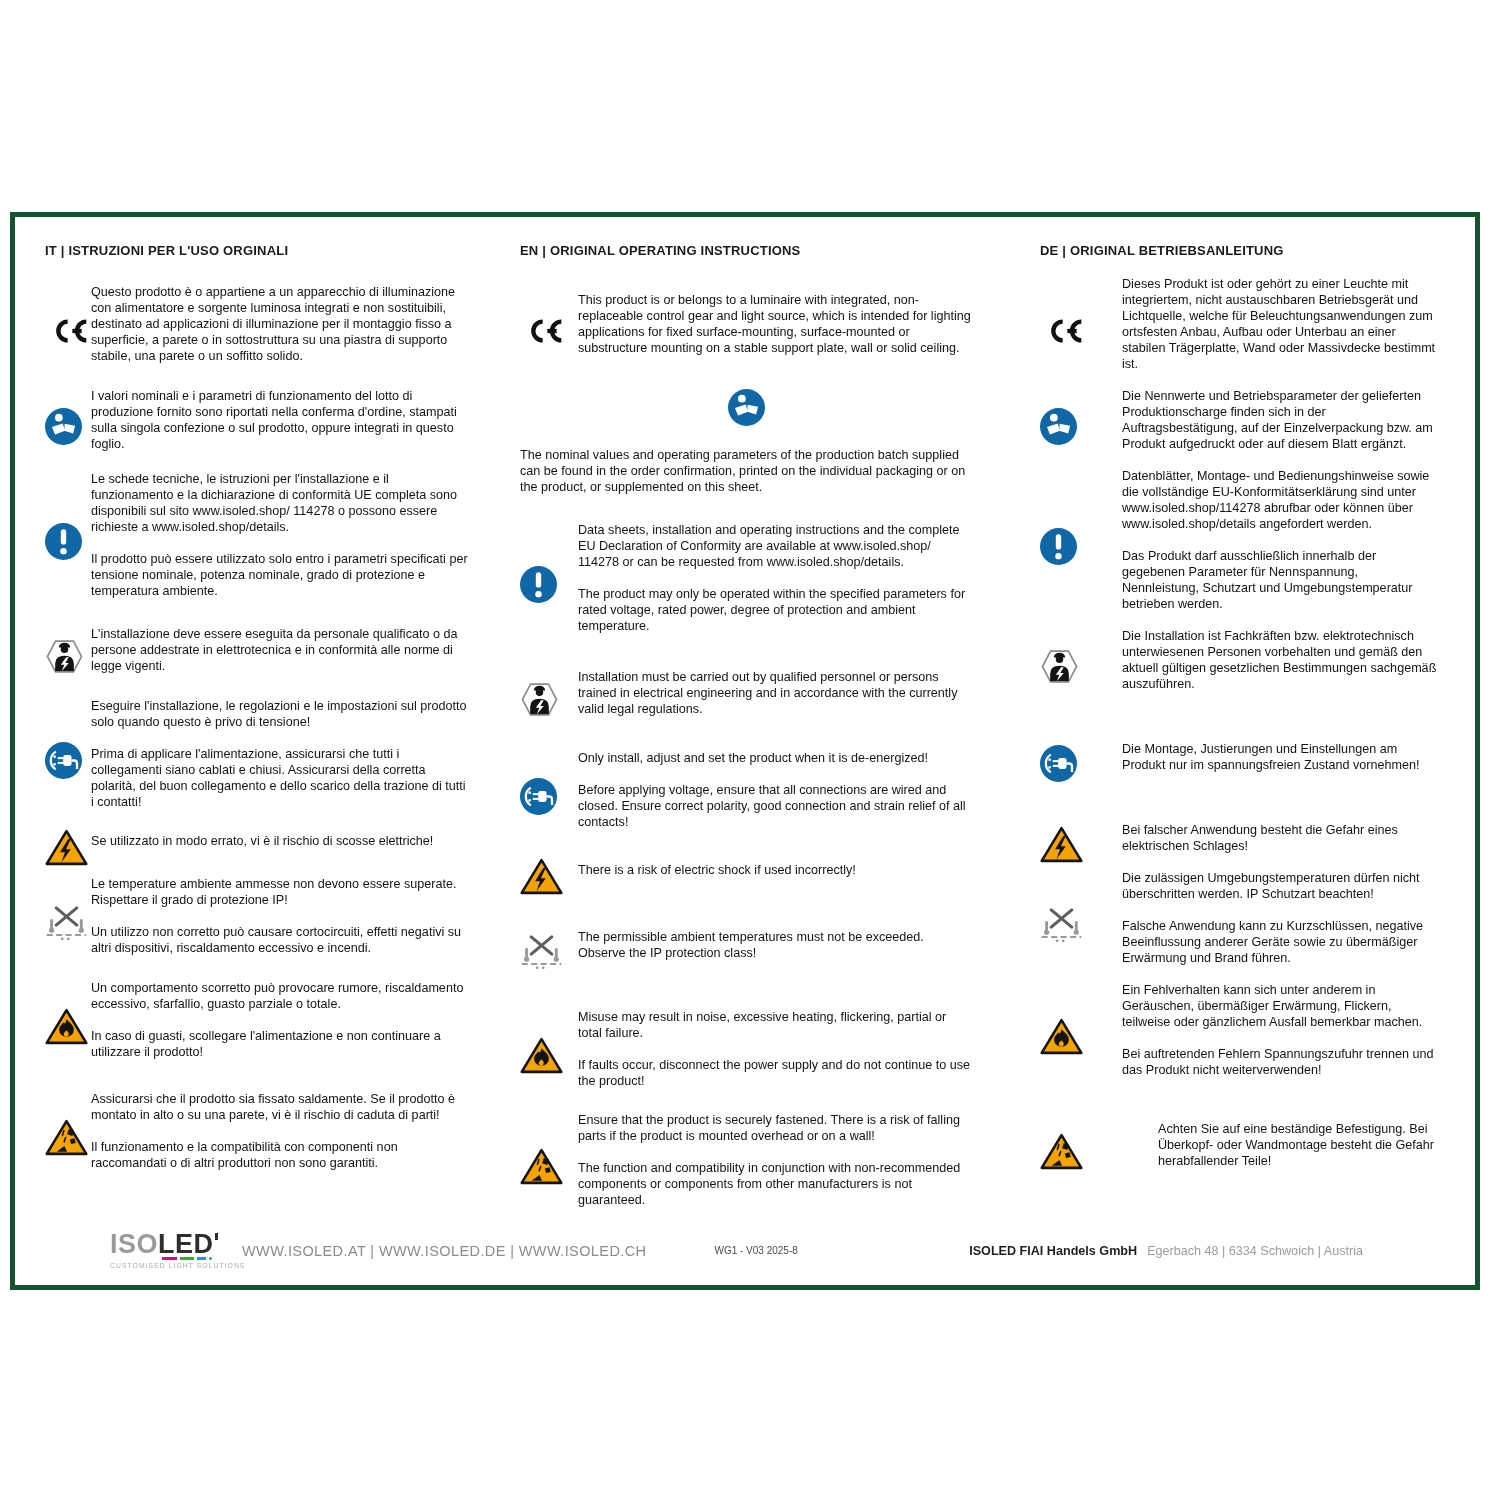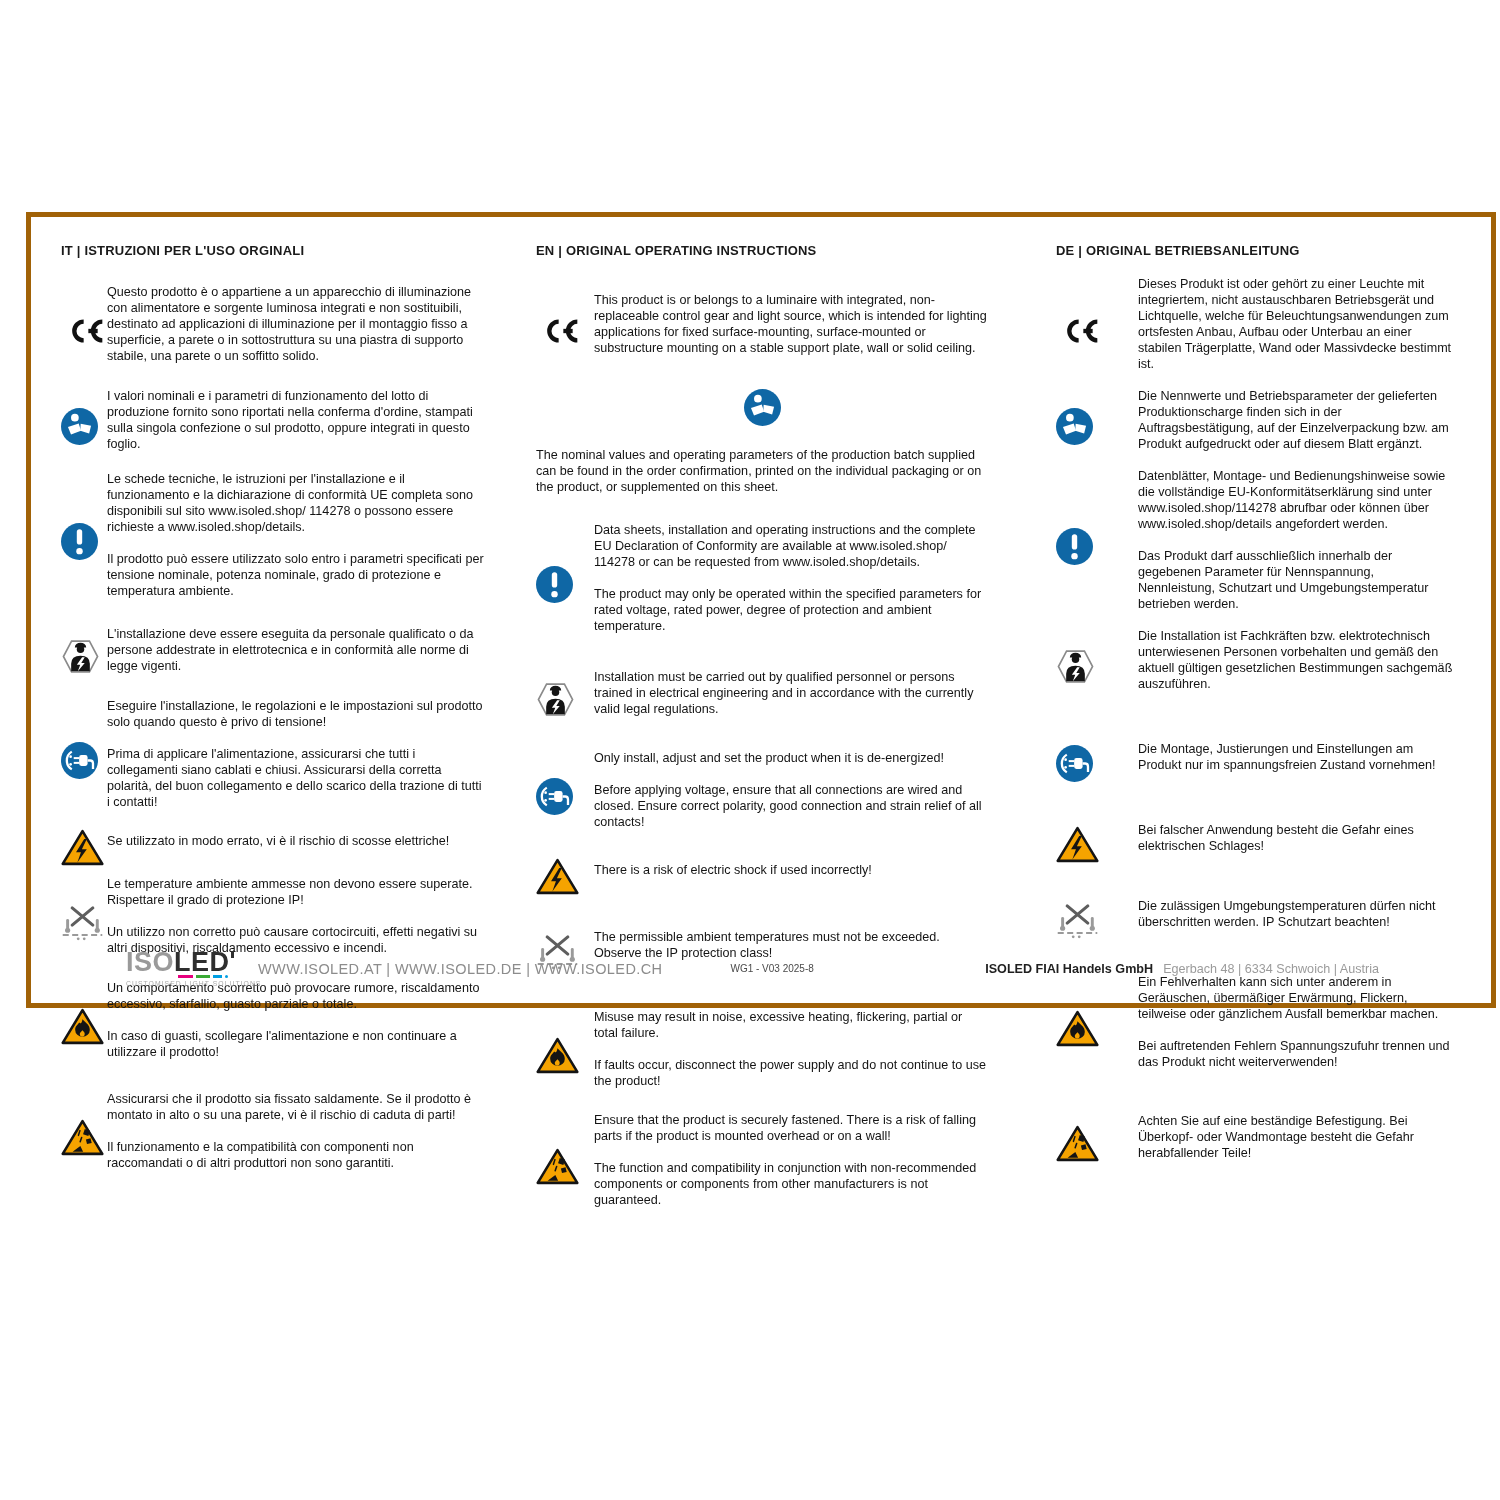"IT | ISTRUZIONI PER L'USO" .frame { border: 5px solid #a16207 -> 5px solid #14532d; height: 796px -> 1078px; left: 26px -> 10px }
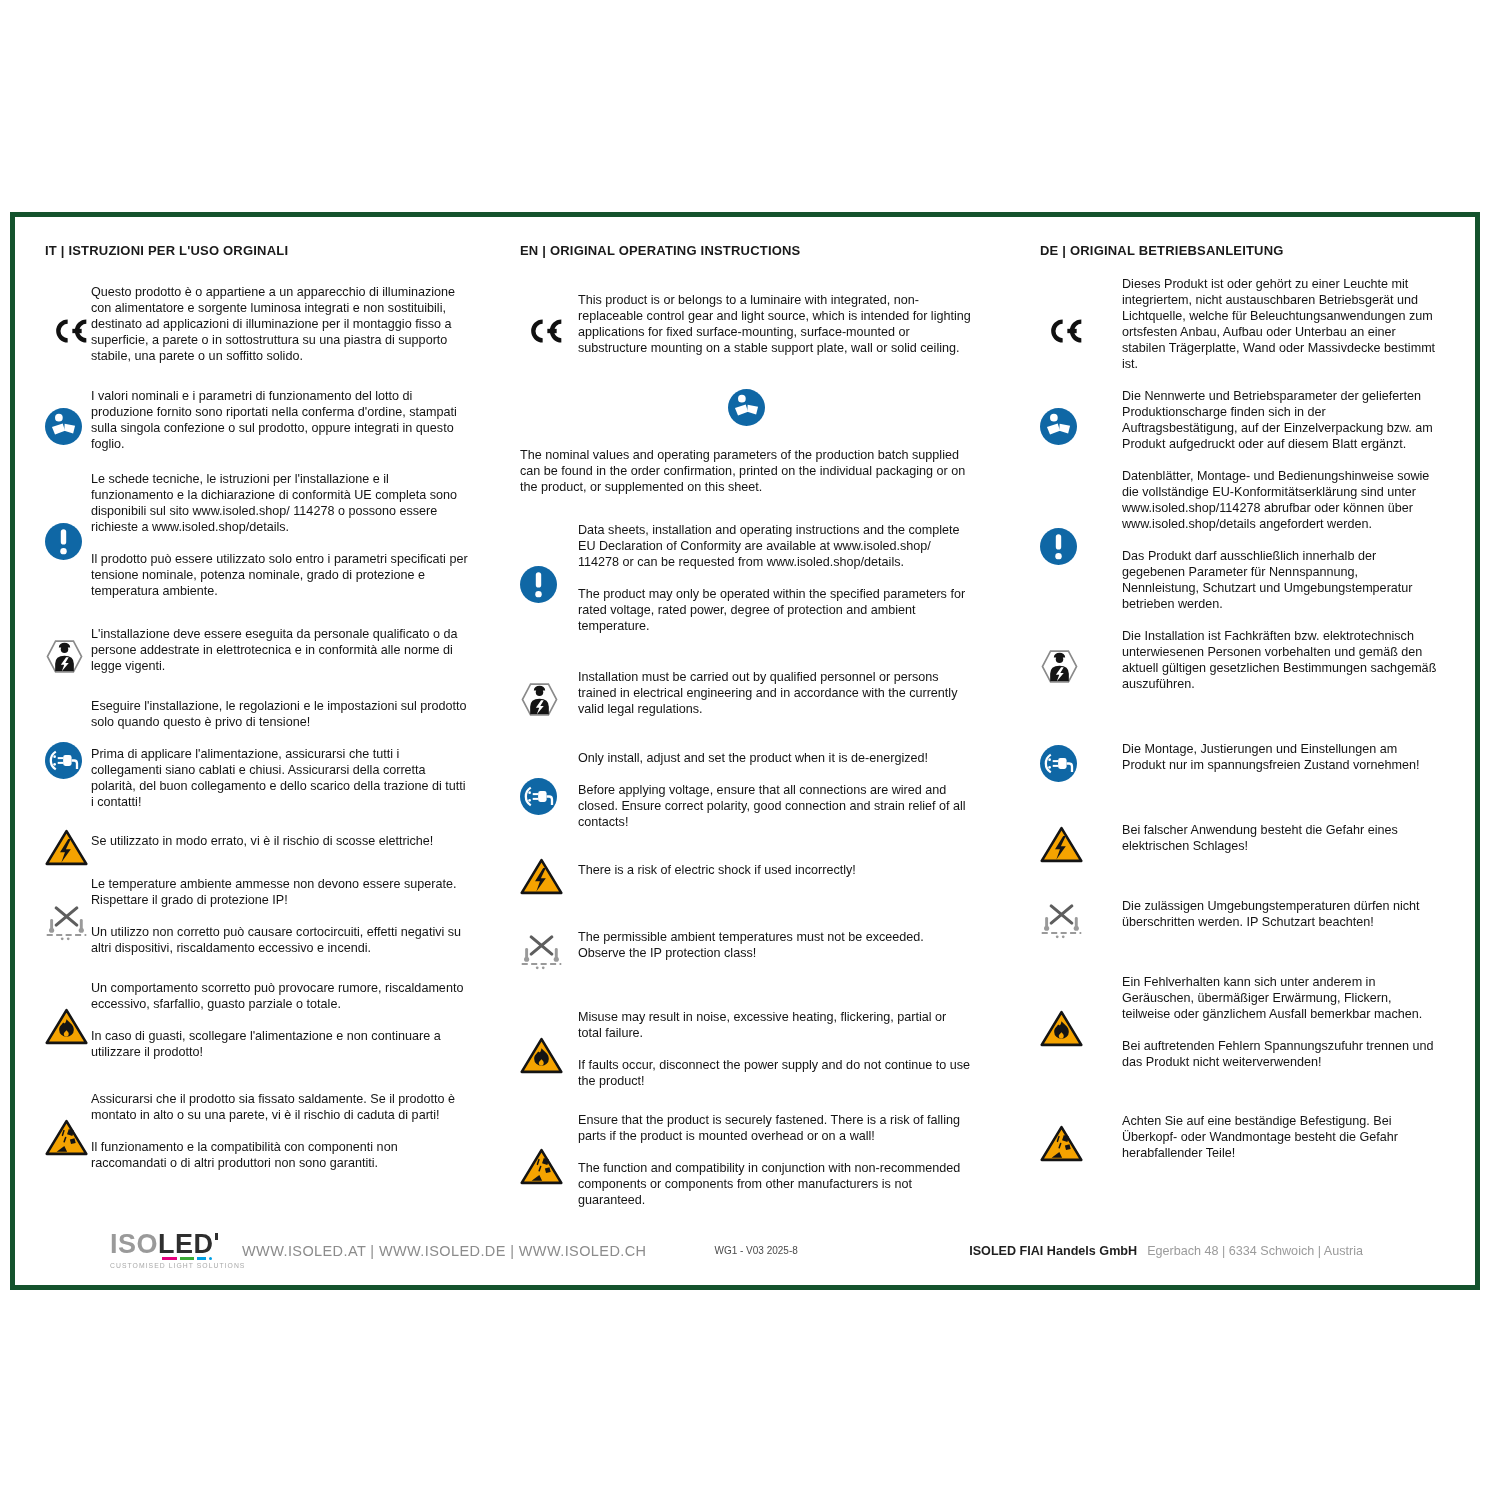"Falsche Anwendung kann zu Kurzschlüssen," p { html: none -> <p>Falsche Anwendung kann zu Kurzschlüssen, negative Beeinflussung anderer Geräte sowie zu übermäßiger Erwärmung und Brand führen.</p> }
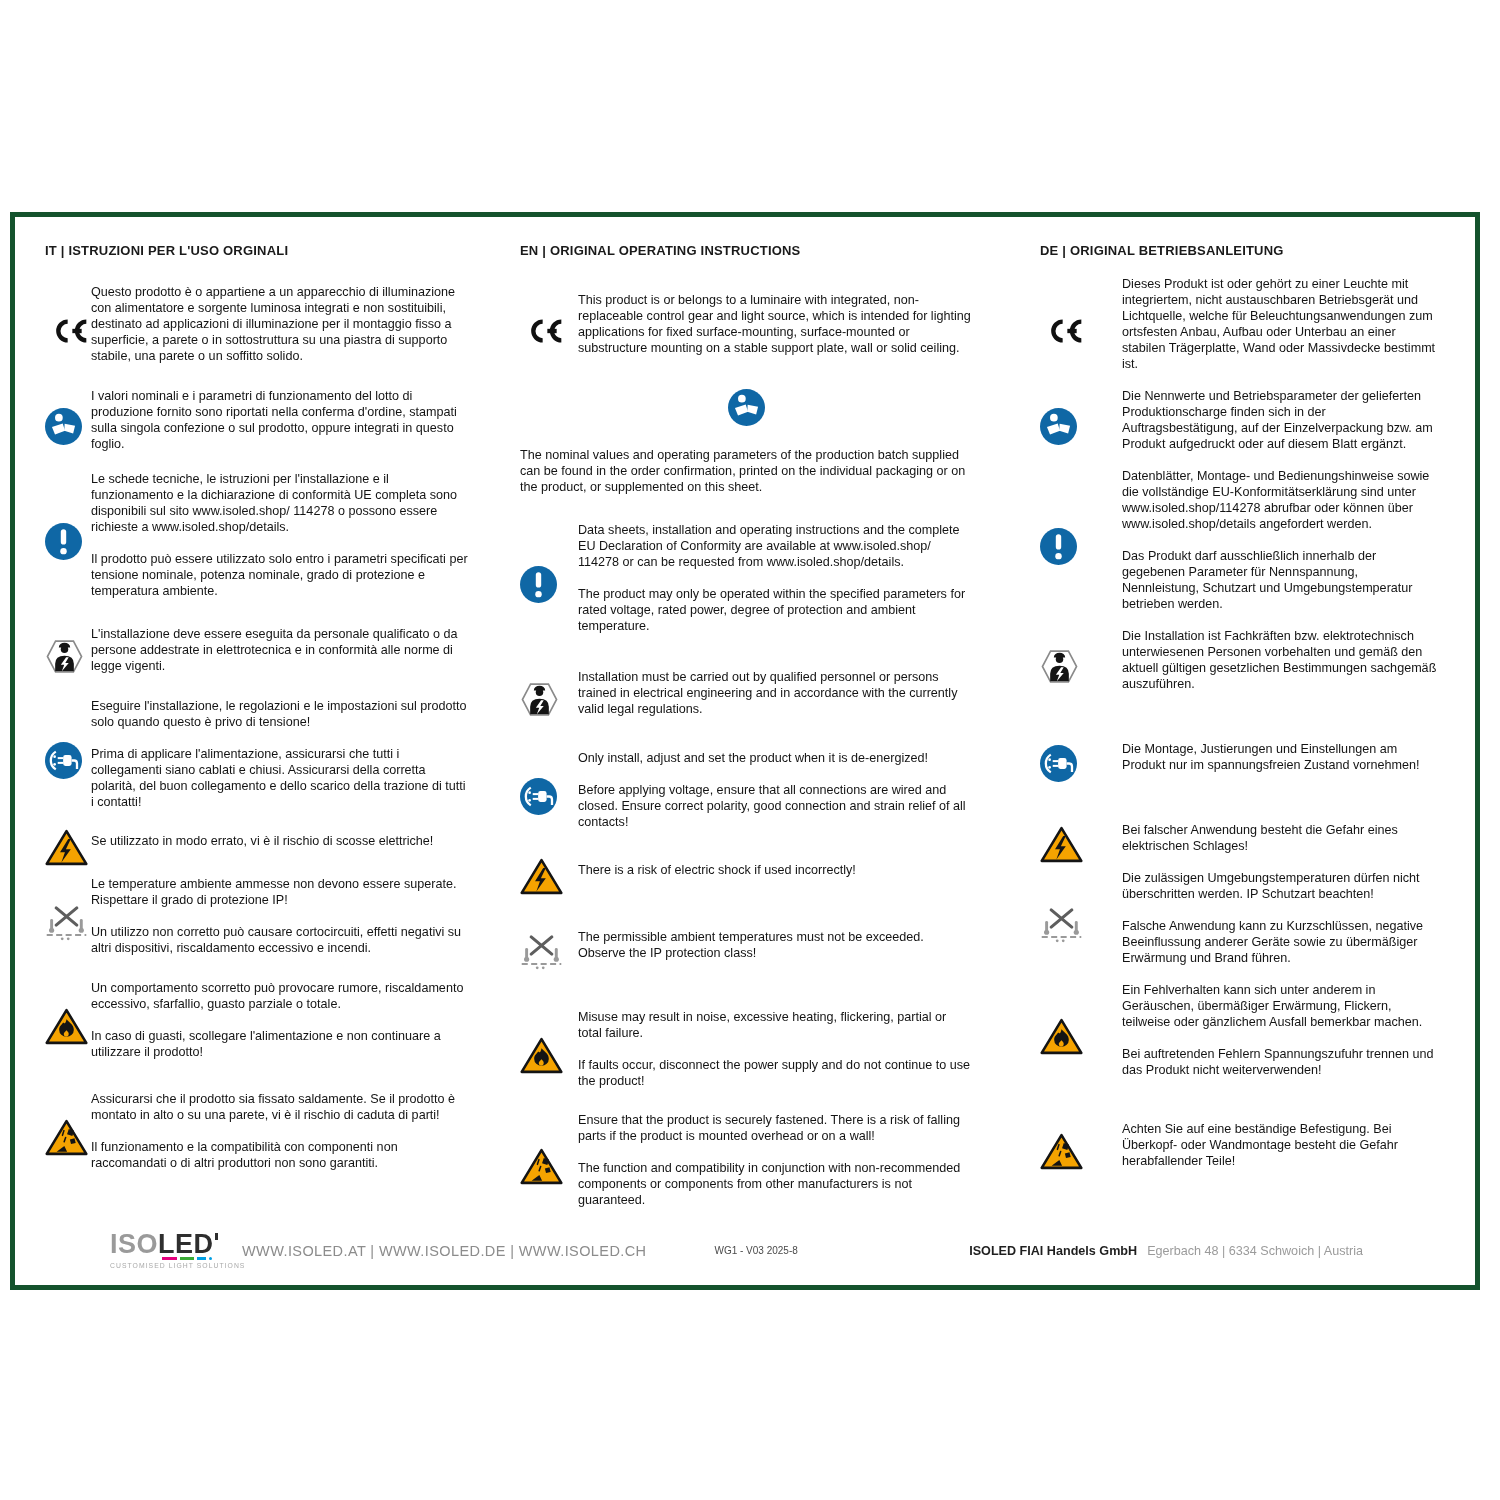"Achten Sie auf eine beständige" div.section { gap: none -> 36px }
